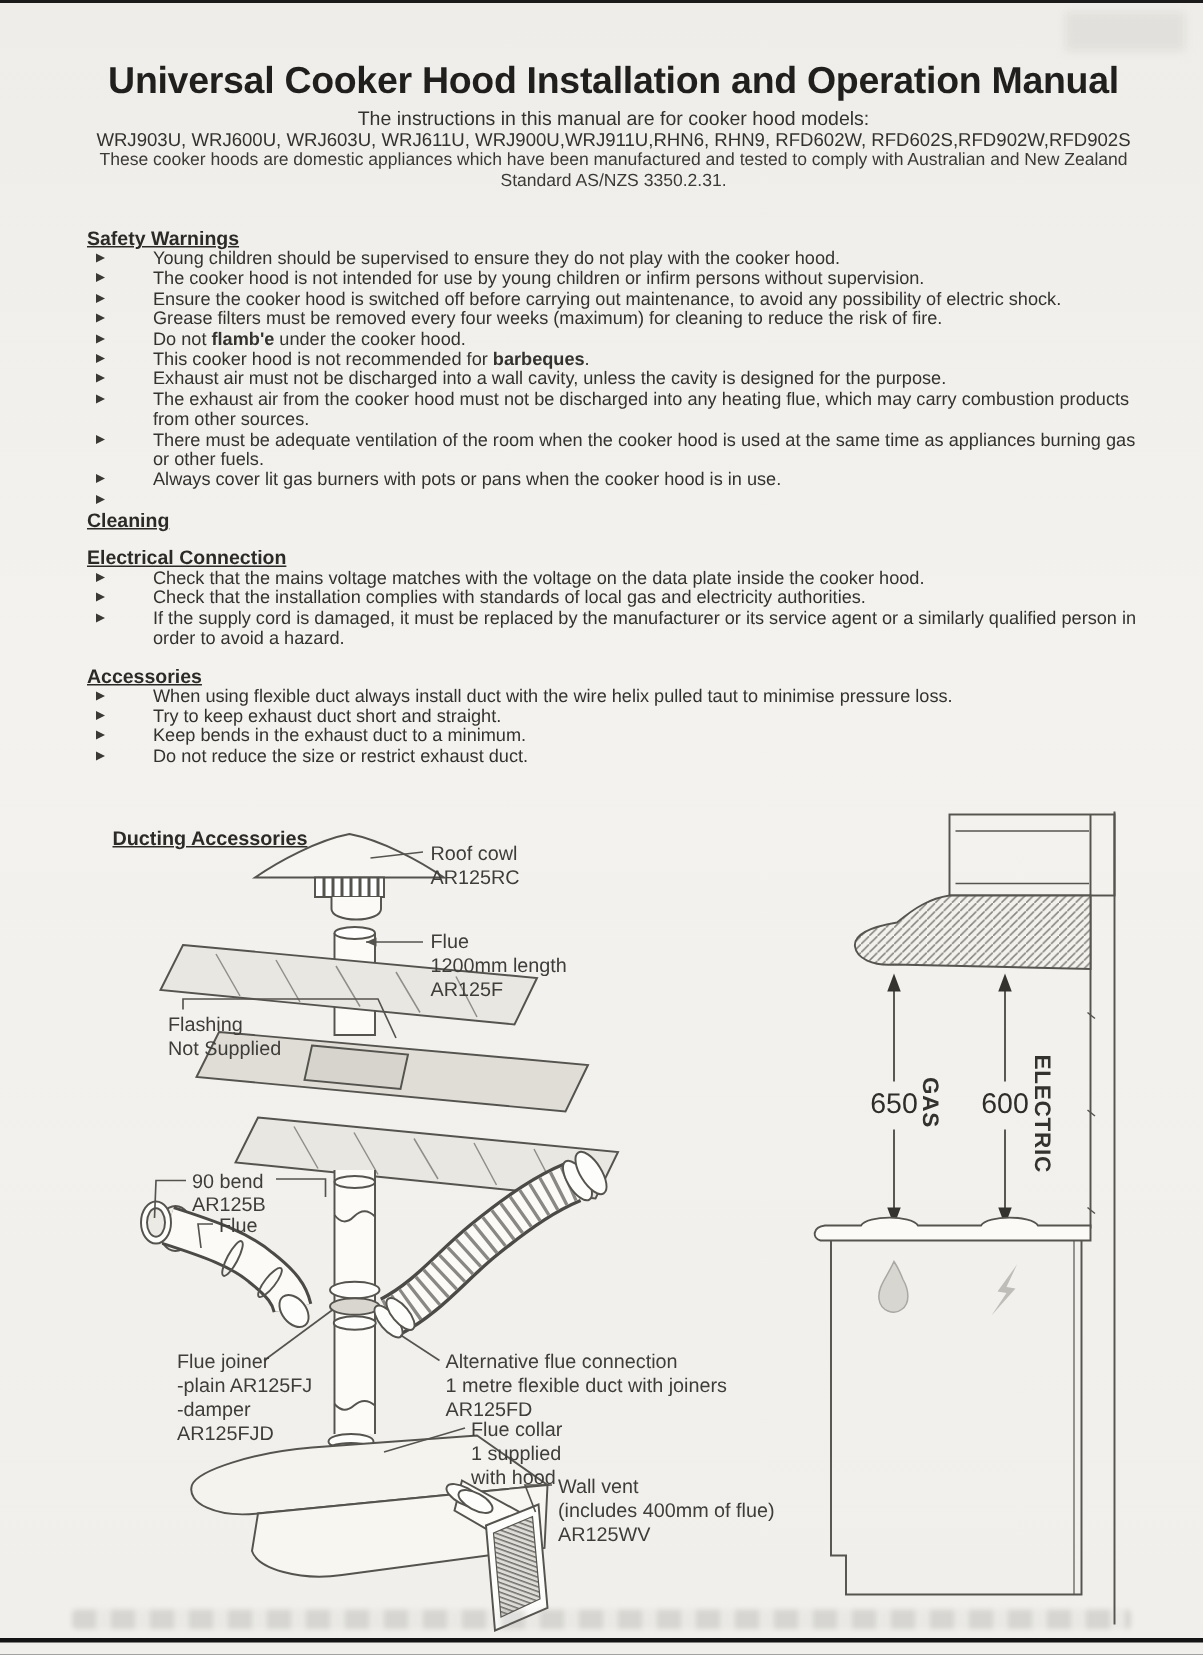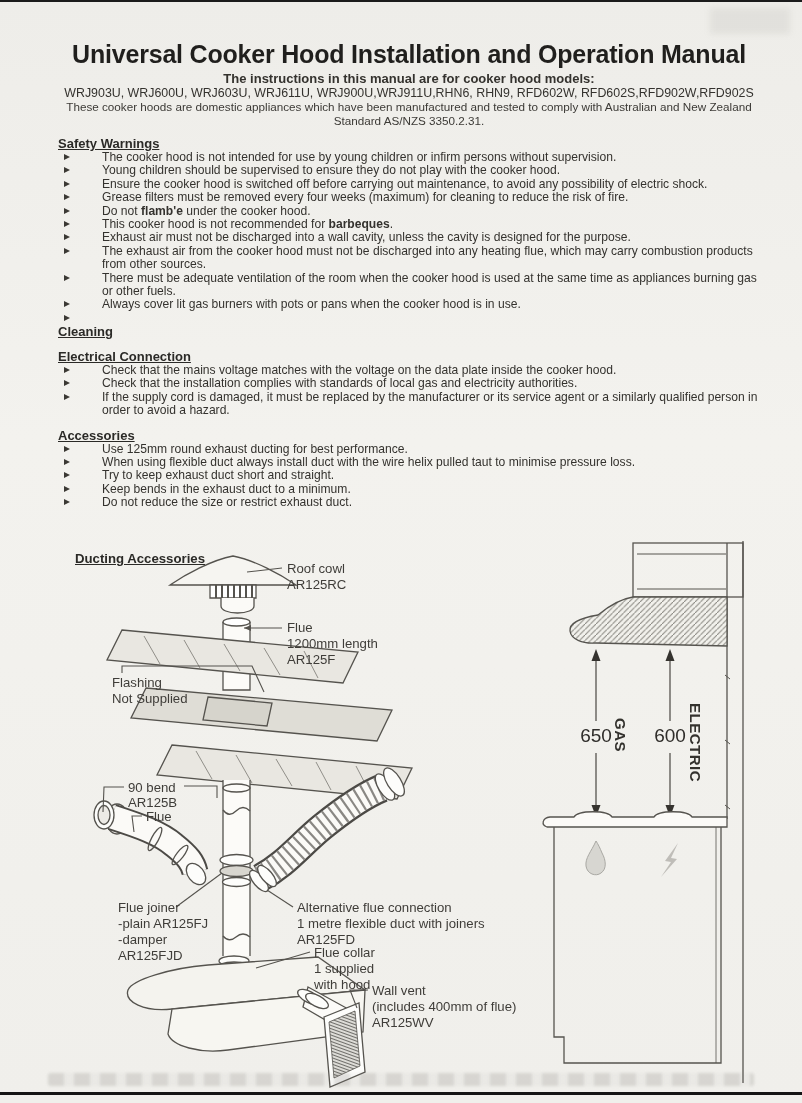"The instructions in this manual" .sub { font-weight: bold -> normal }
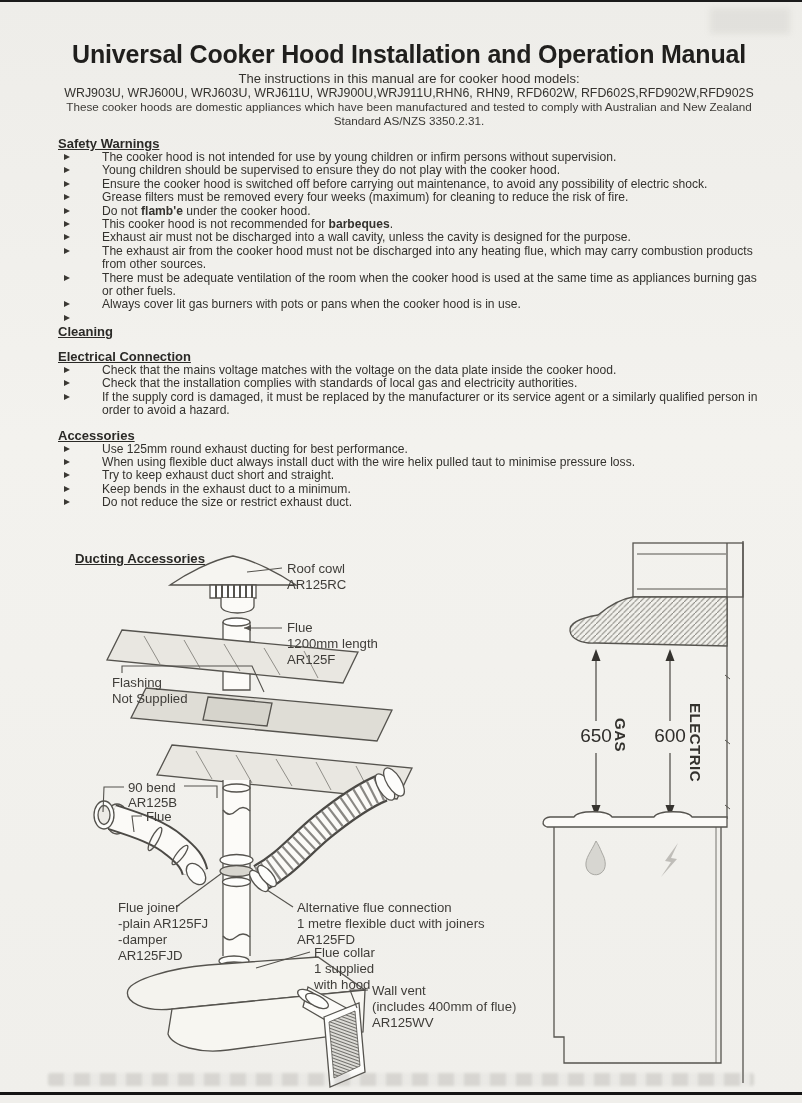"Safety Warnings" .mt { margin-top: 9px -> 24px }
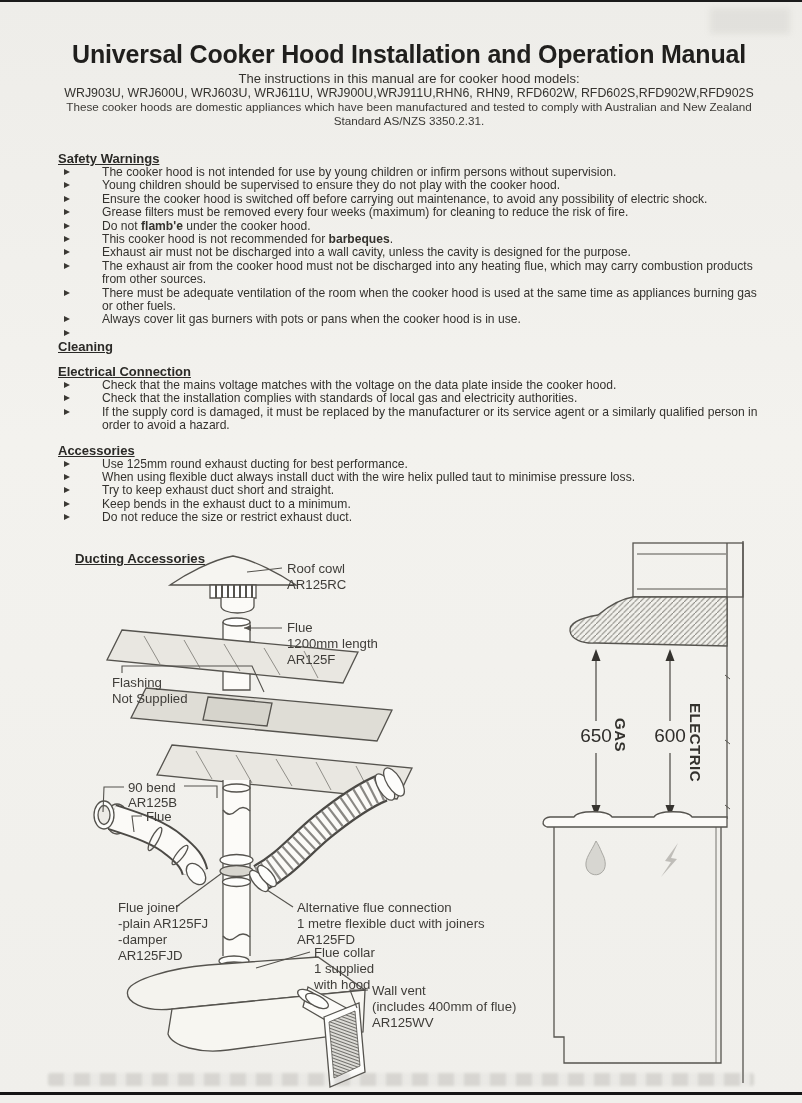"The cooker hood is not" div.row { order: before "Young children should be supervised" -> after "Young children should be supervised" }
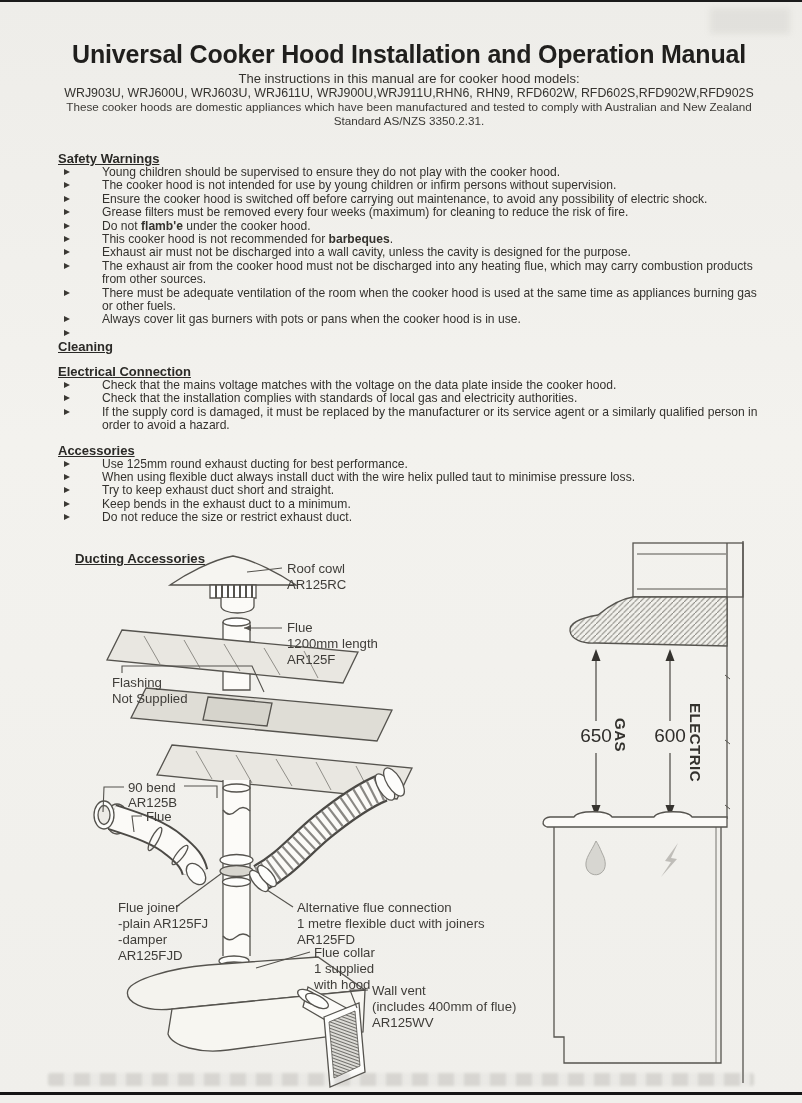"Use 125mm round exhaust ducting" div.row { html: <div> <span></span> <p><span>Use 125mm round exhaust ducting for best performance.</span></p> </div> -> none }
